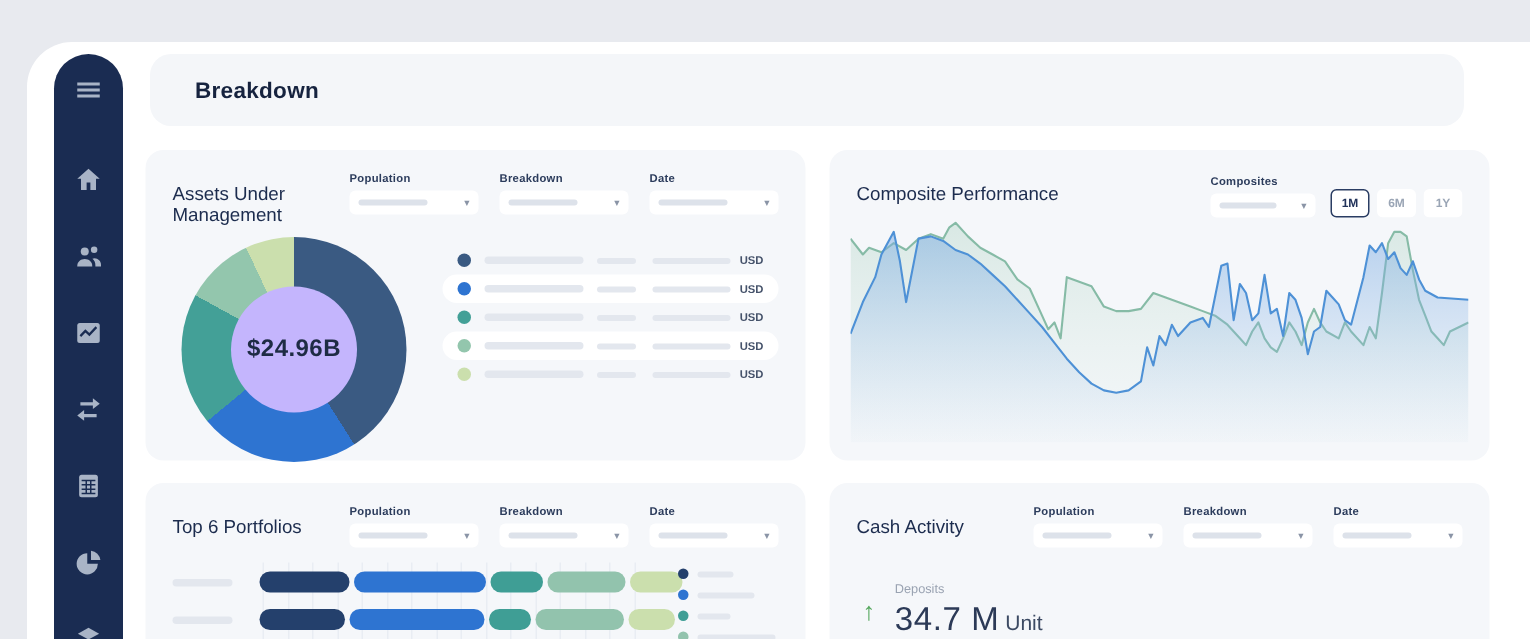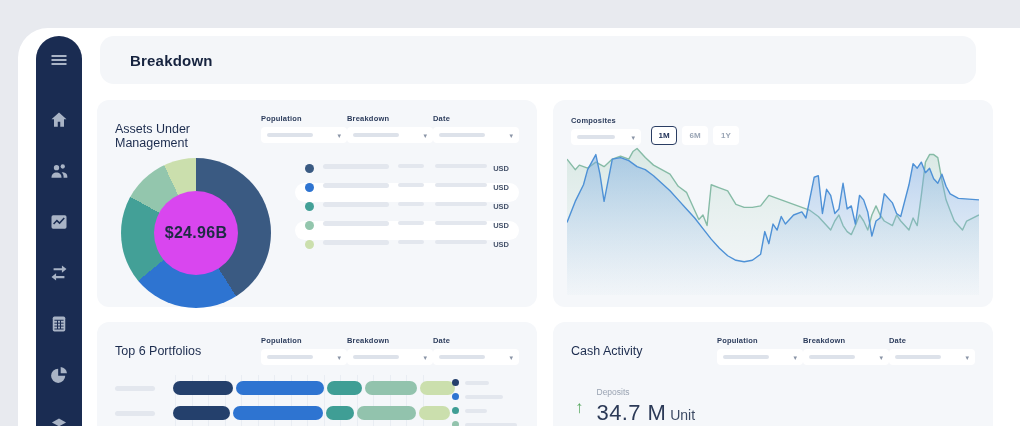"Population" .filters { gap: none -> 14px }
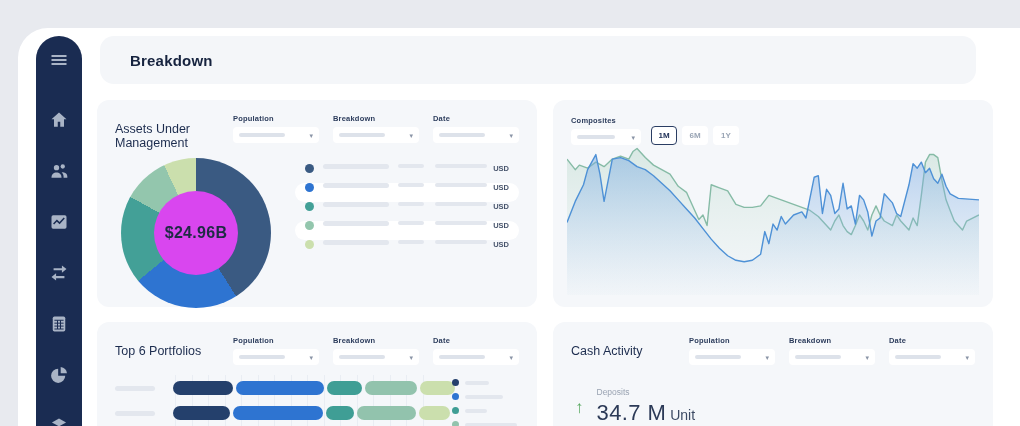"Composite Performance" div.card-title { html: none -> <div>Composite Performance</div> }
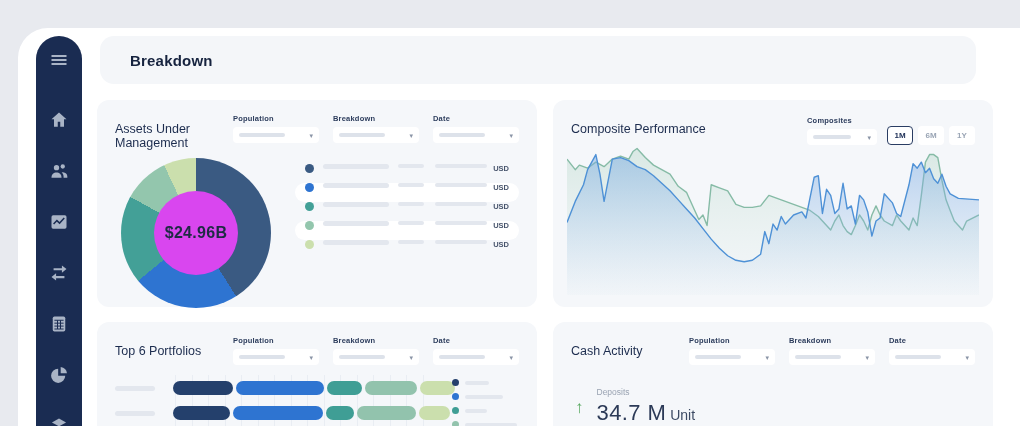"USD" .lrow { align-items: flex-start -> center }
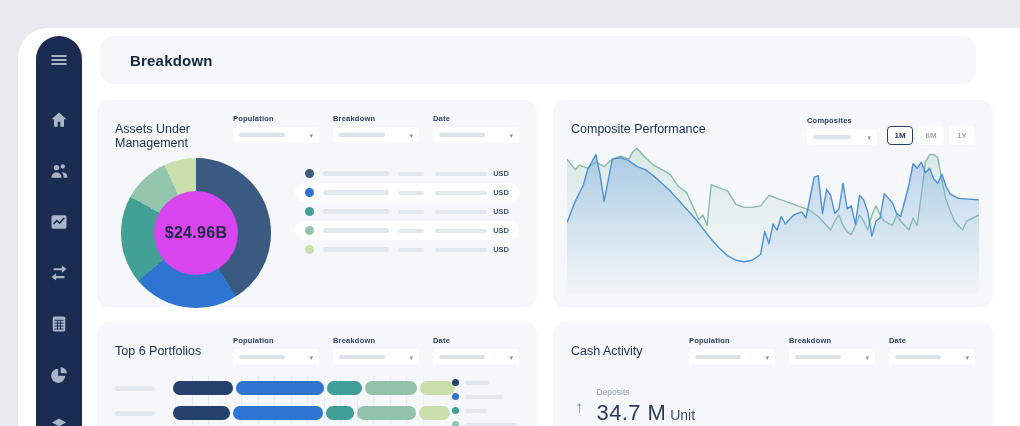"$24.96B" .donut-hole { background: #d946ef -> #c4b5fd }
